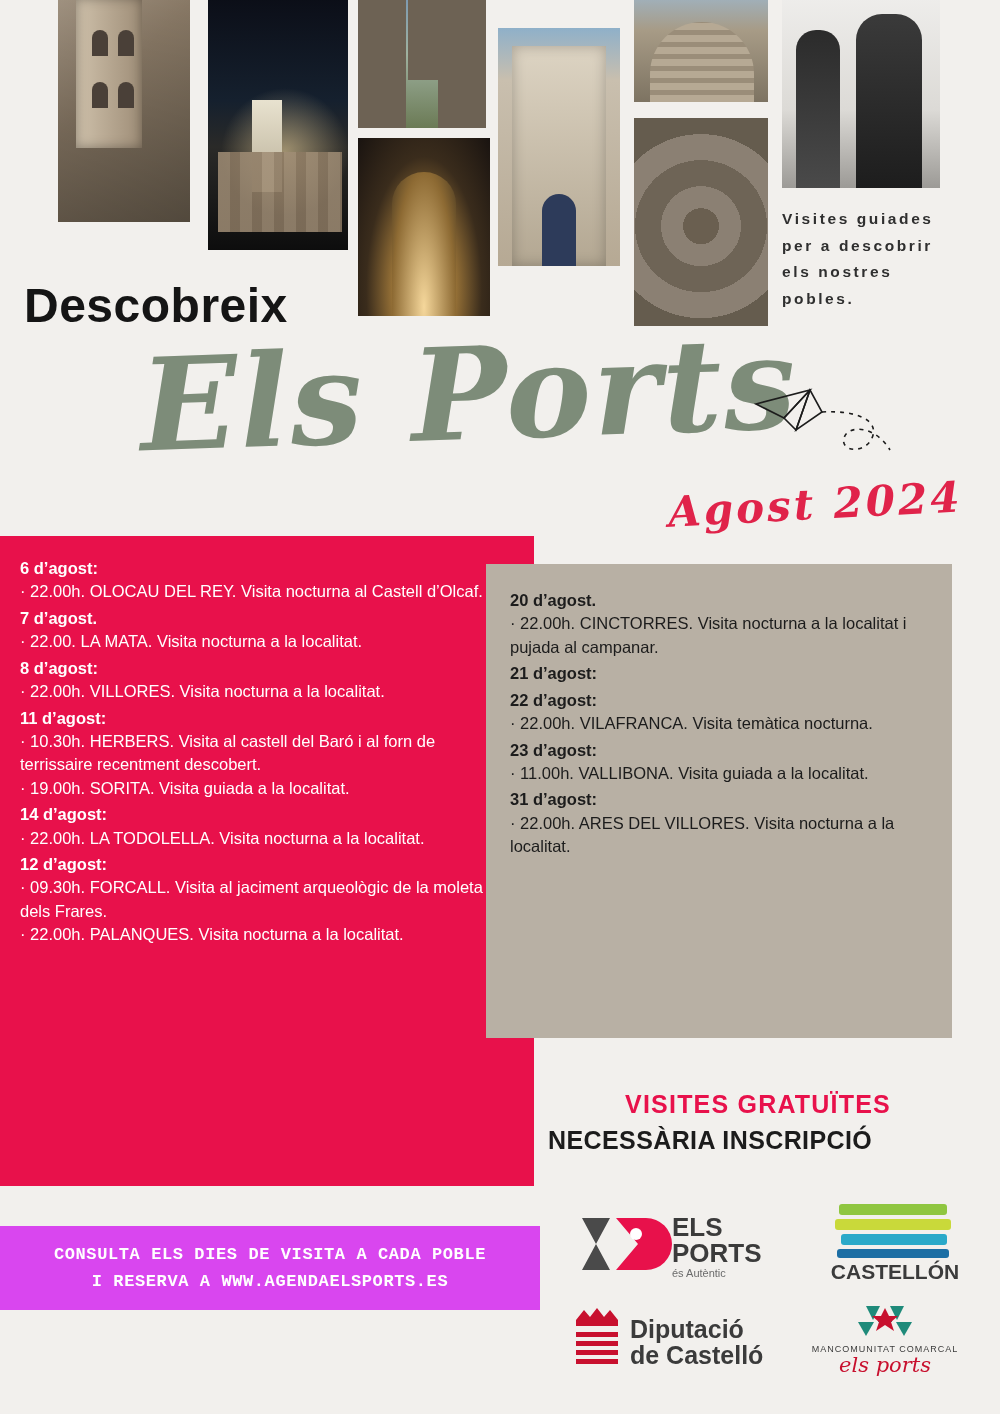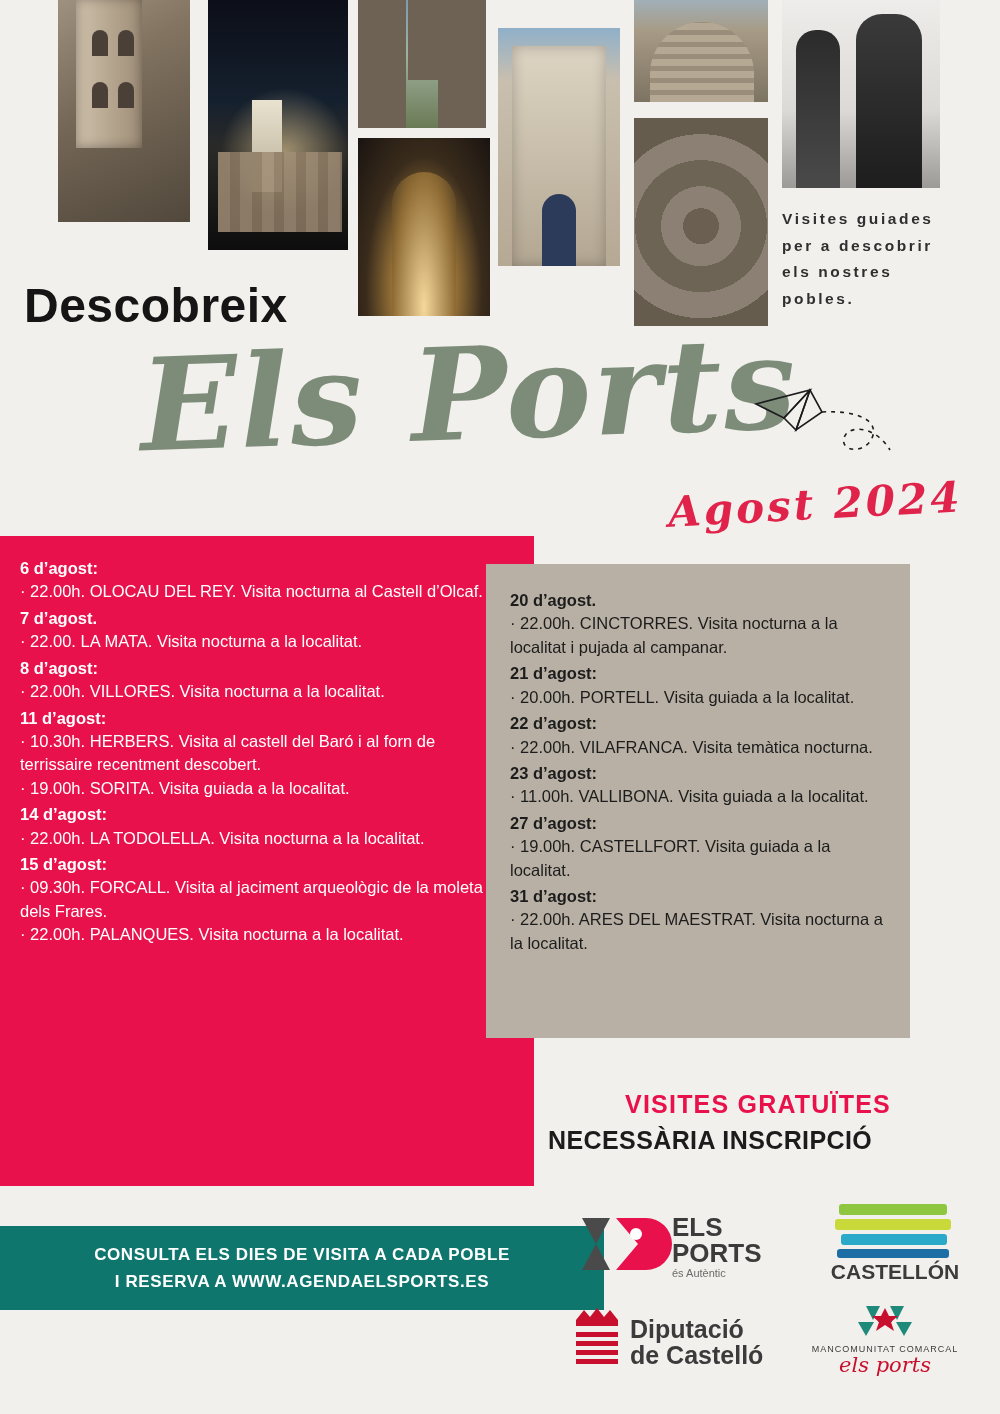"20 d’agost." .panel-grey { width: 424px -> 466px }
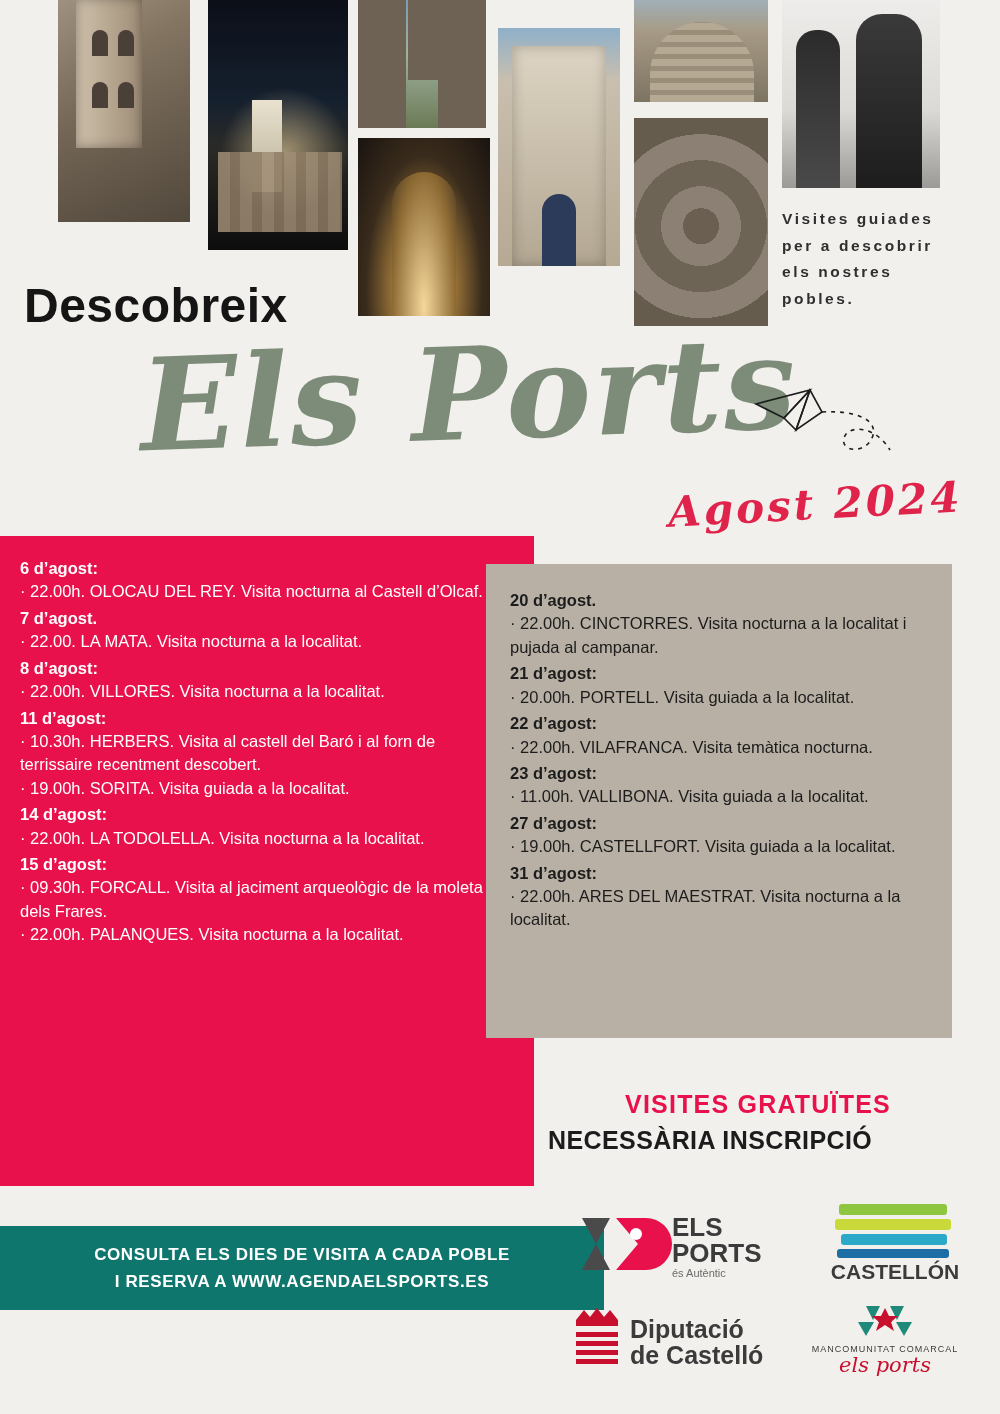"· 20.00h. PORTELL. Visita guiada" div.ev { html: <div>· 20.00h. PORTELL. Visita guiada a la localitat.</div> -> none }
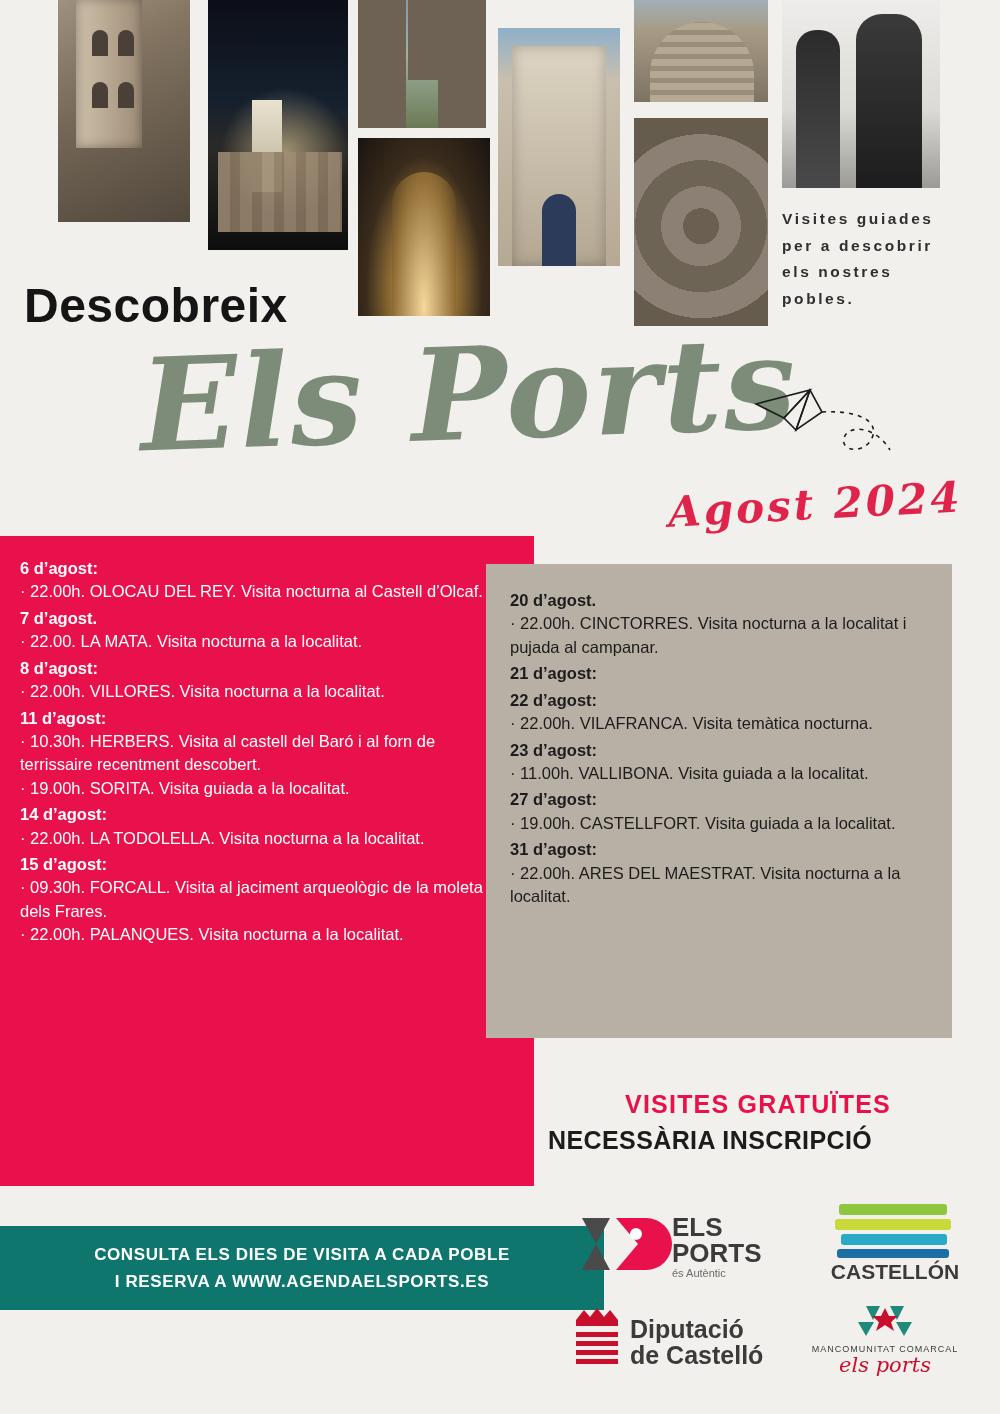"27 d’agost:" div.day { html: <div> <div>27 d’agost:</div> <div>· 19.00h. CASTELLFORT. Visita guiada a la localitat.</div> </div> -> none }
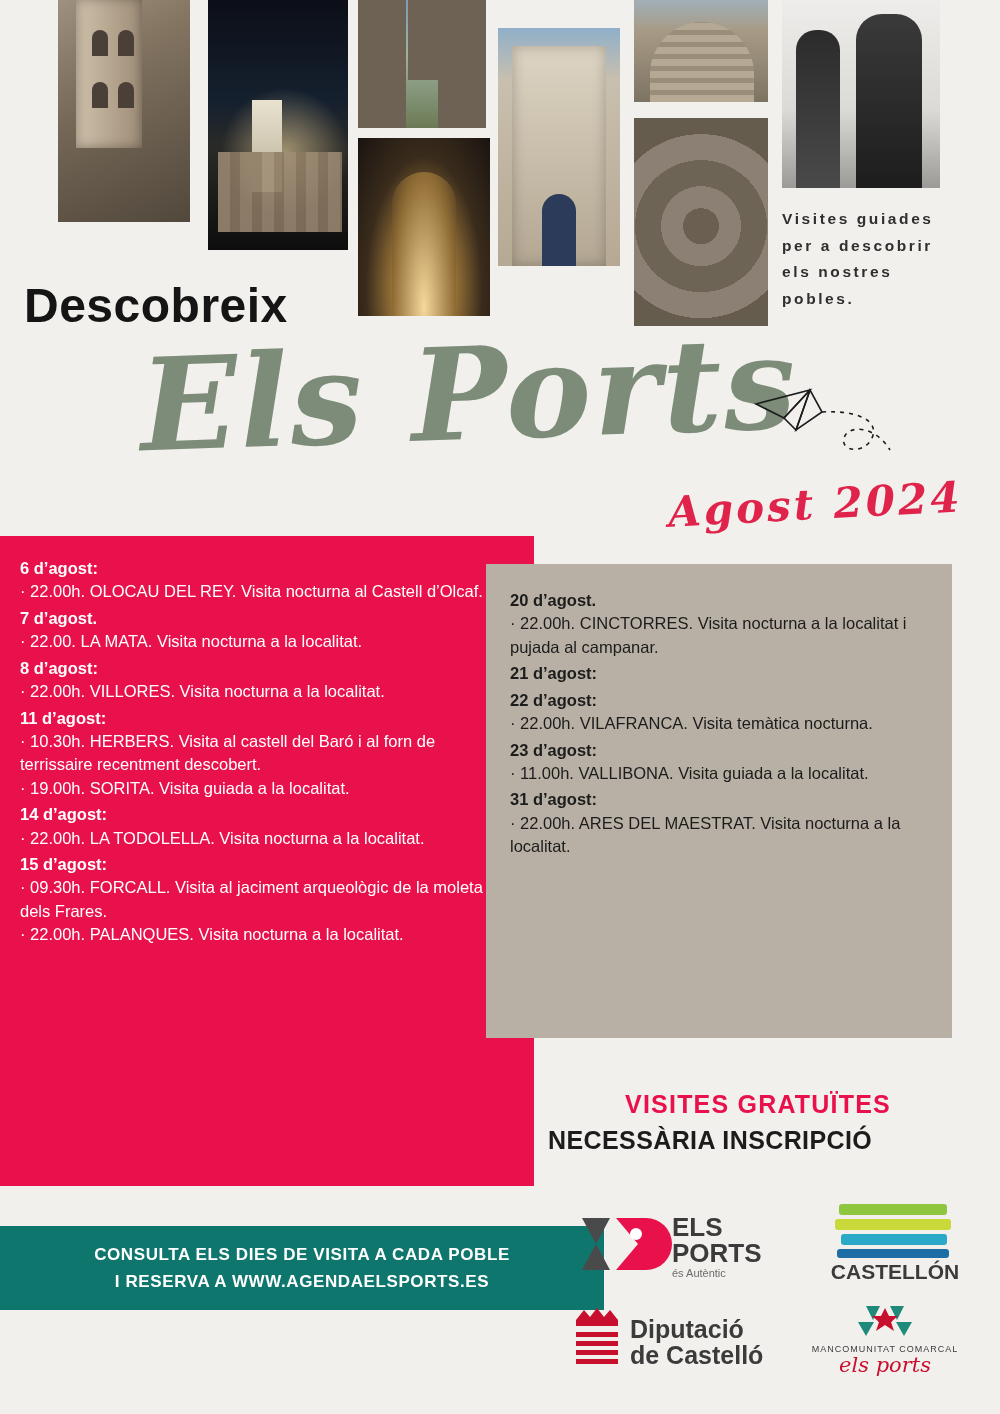"· 22.00h. ARES DEL MAESTRAT." div.ev { text: MAESTRAT -> VILLORES }
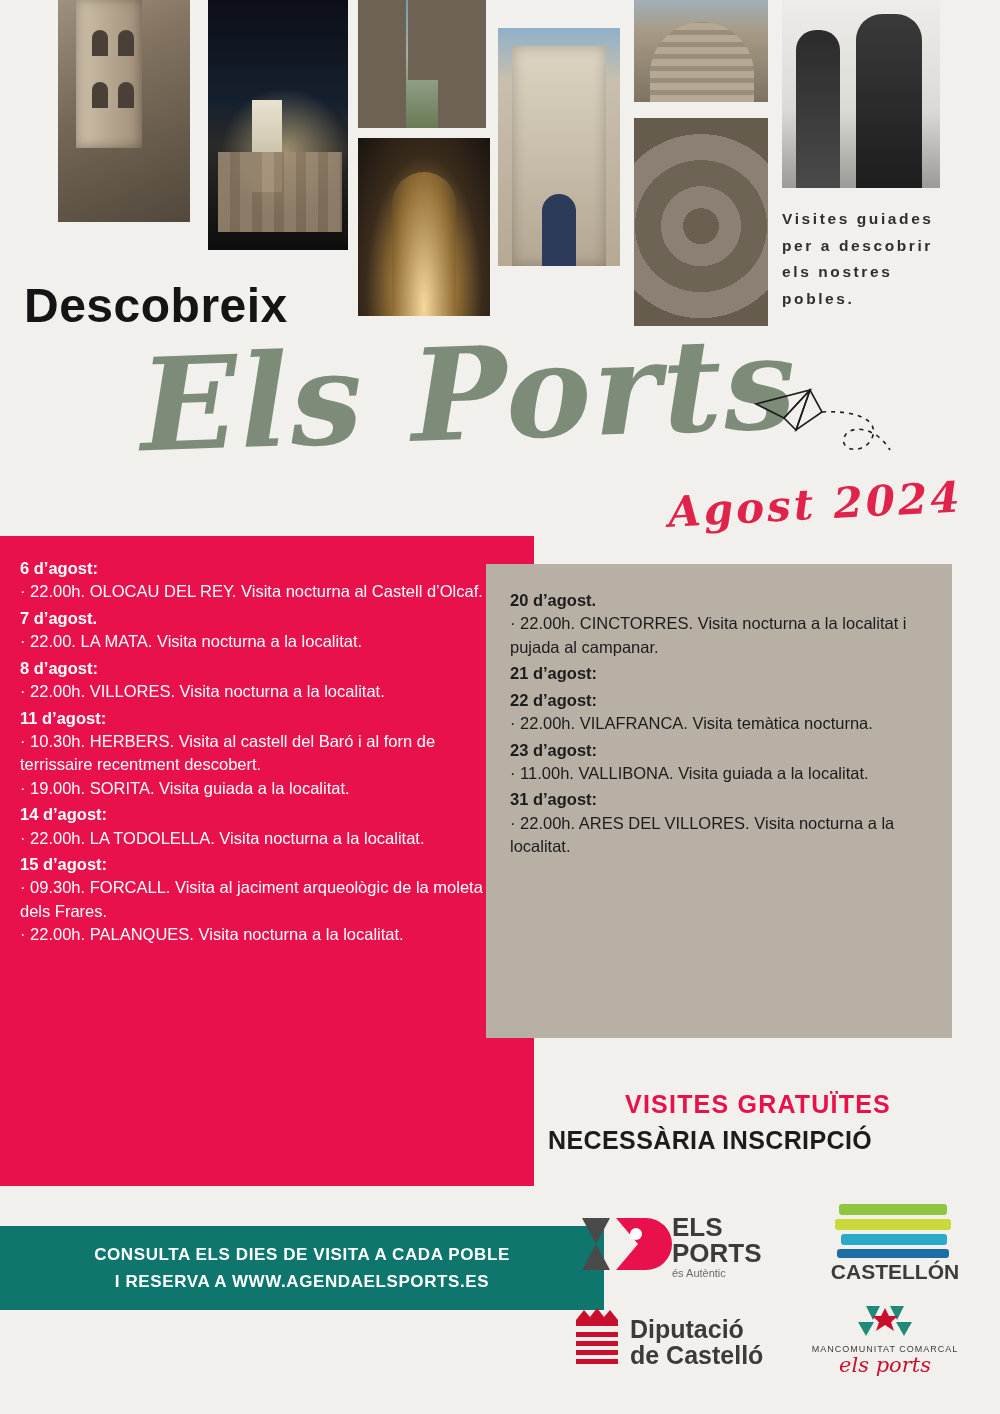"15 d’agost:" div { text: 15 -> 12 }
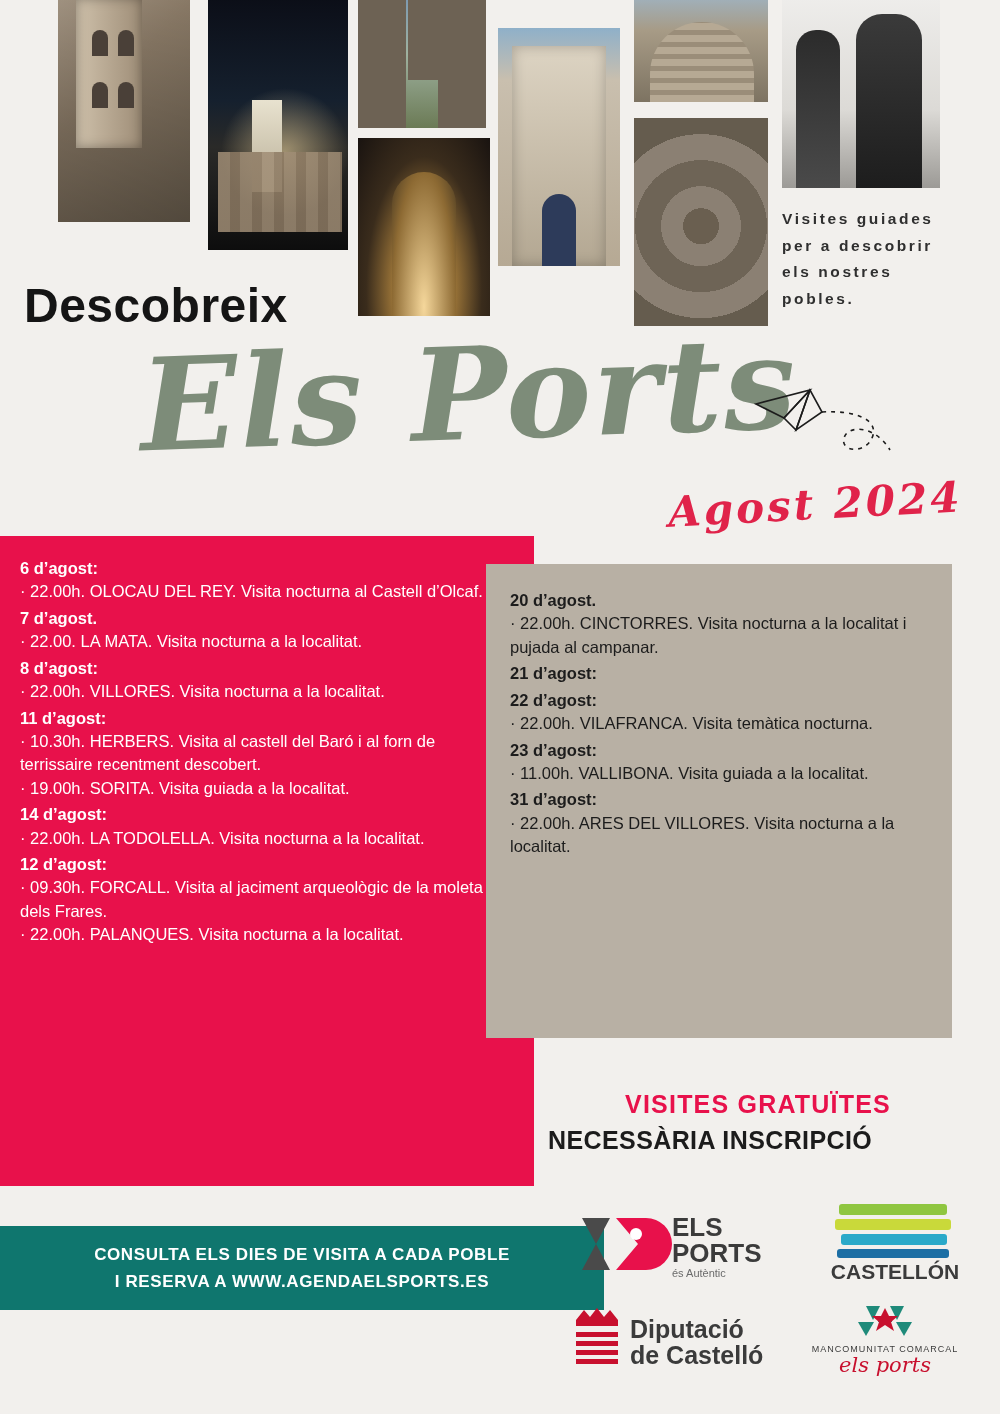"CONSULTA ELS DIES DE VISITA" .cta { background: #0f766e -> #d946ef; font-family: none -> Liberation Mono, monospace; width: 604px -> 540px }
